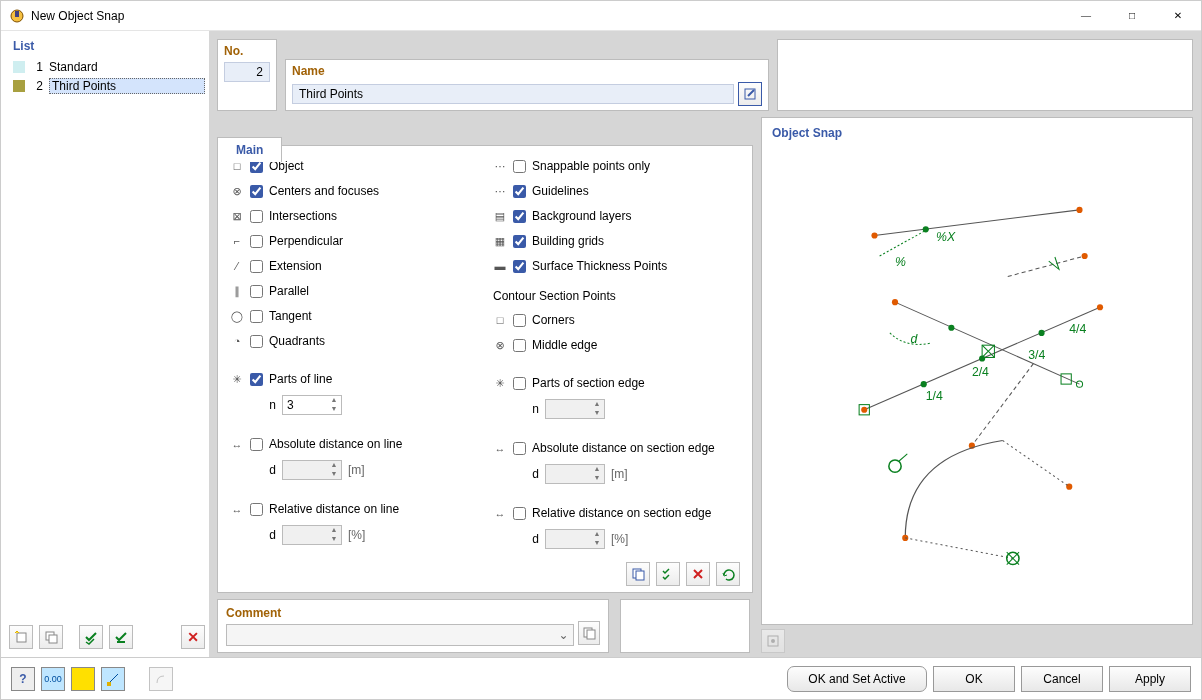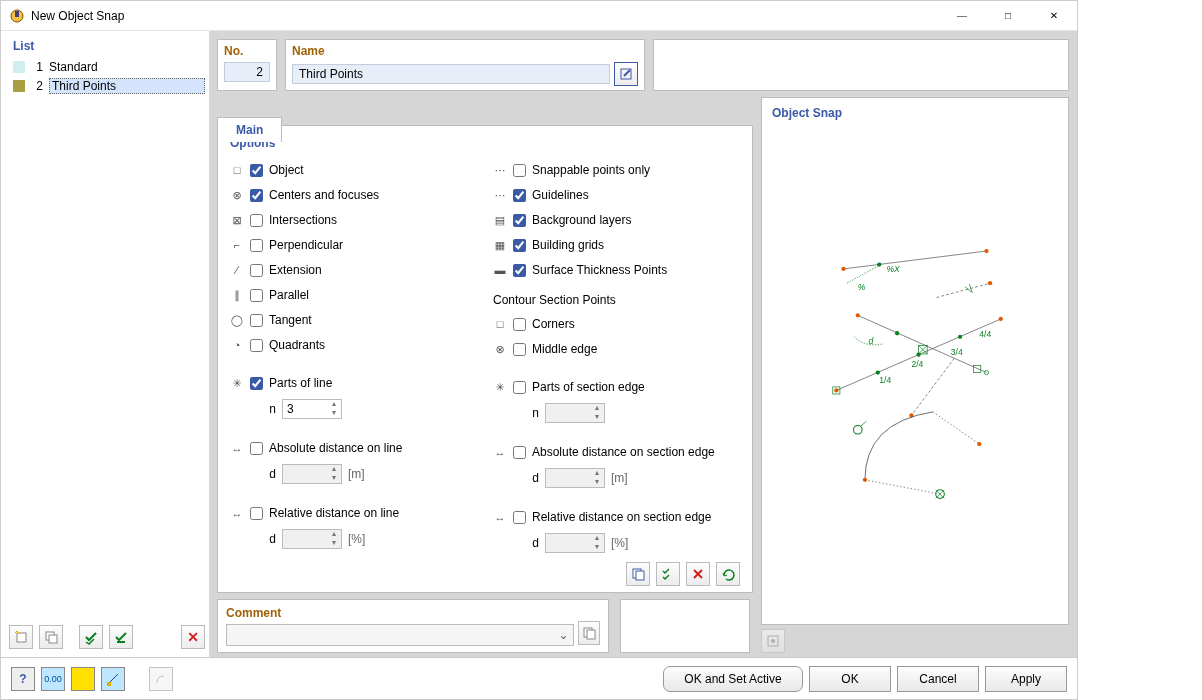"New Object Snap" .window { width: 1078px -> 1202px }
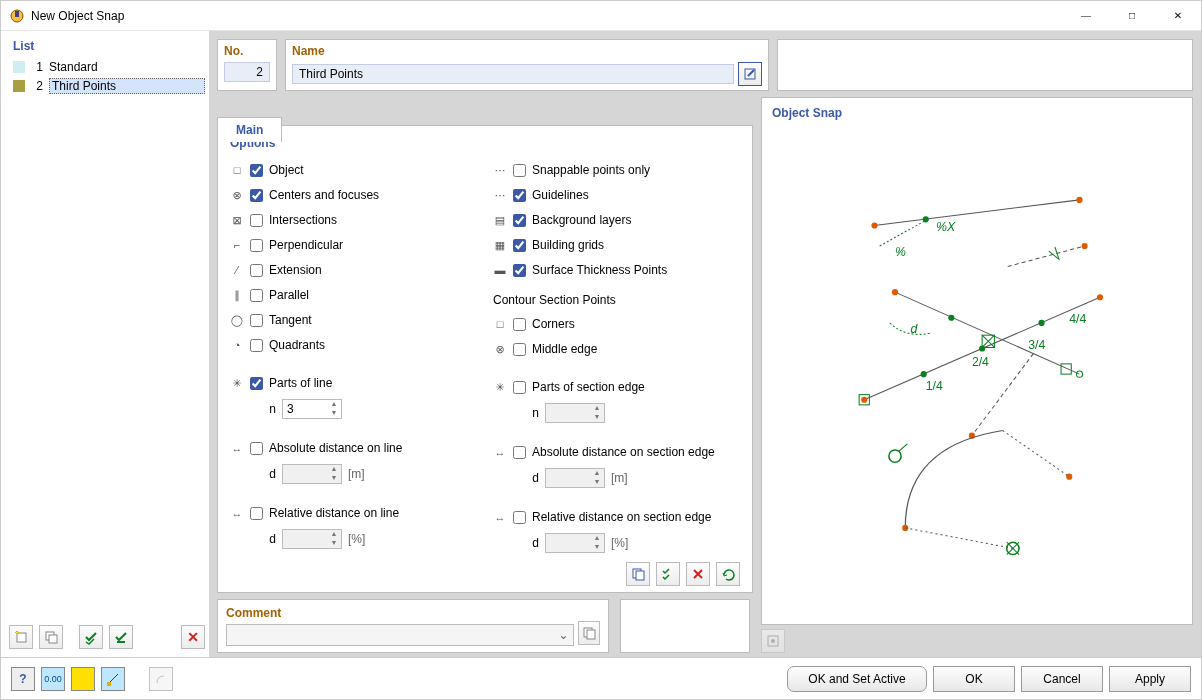"Name" .name-box { margin-top: none -> 20px }
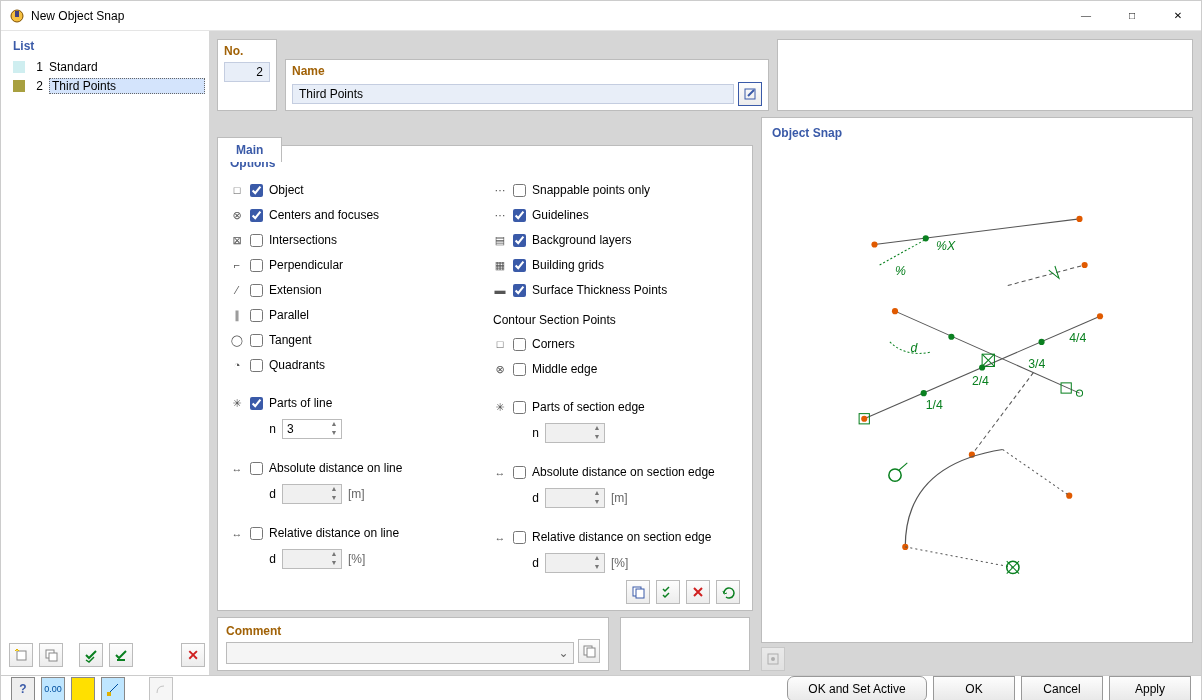"Options" div.options-label { html: <div>Options</div> -> none }
